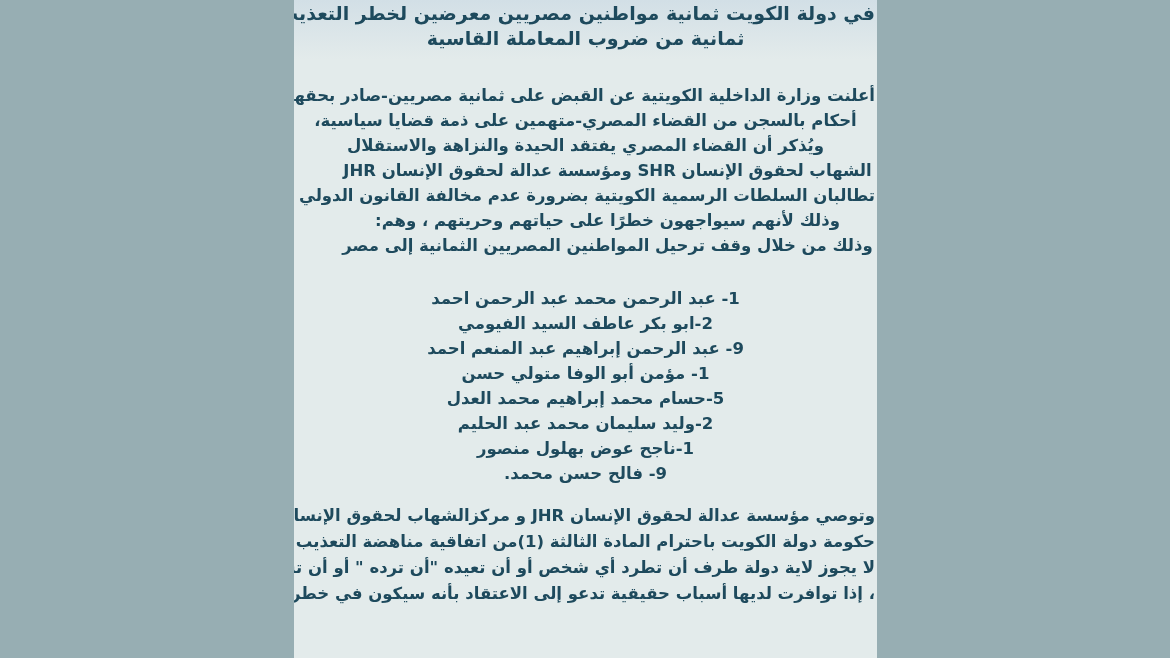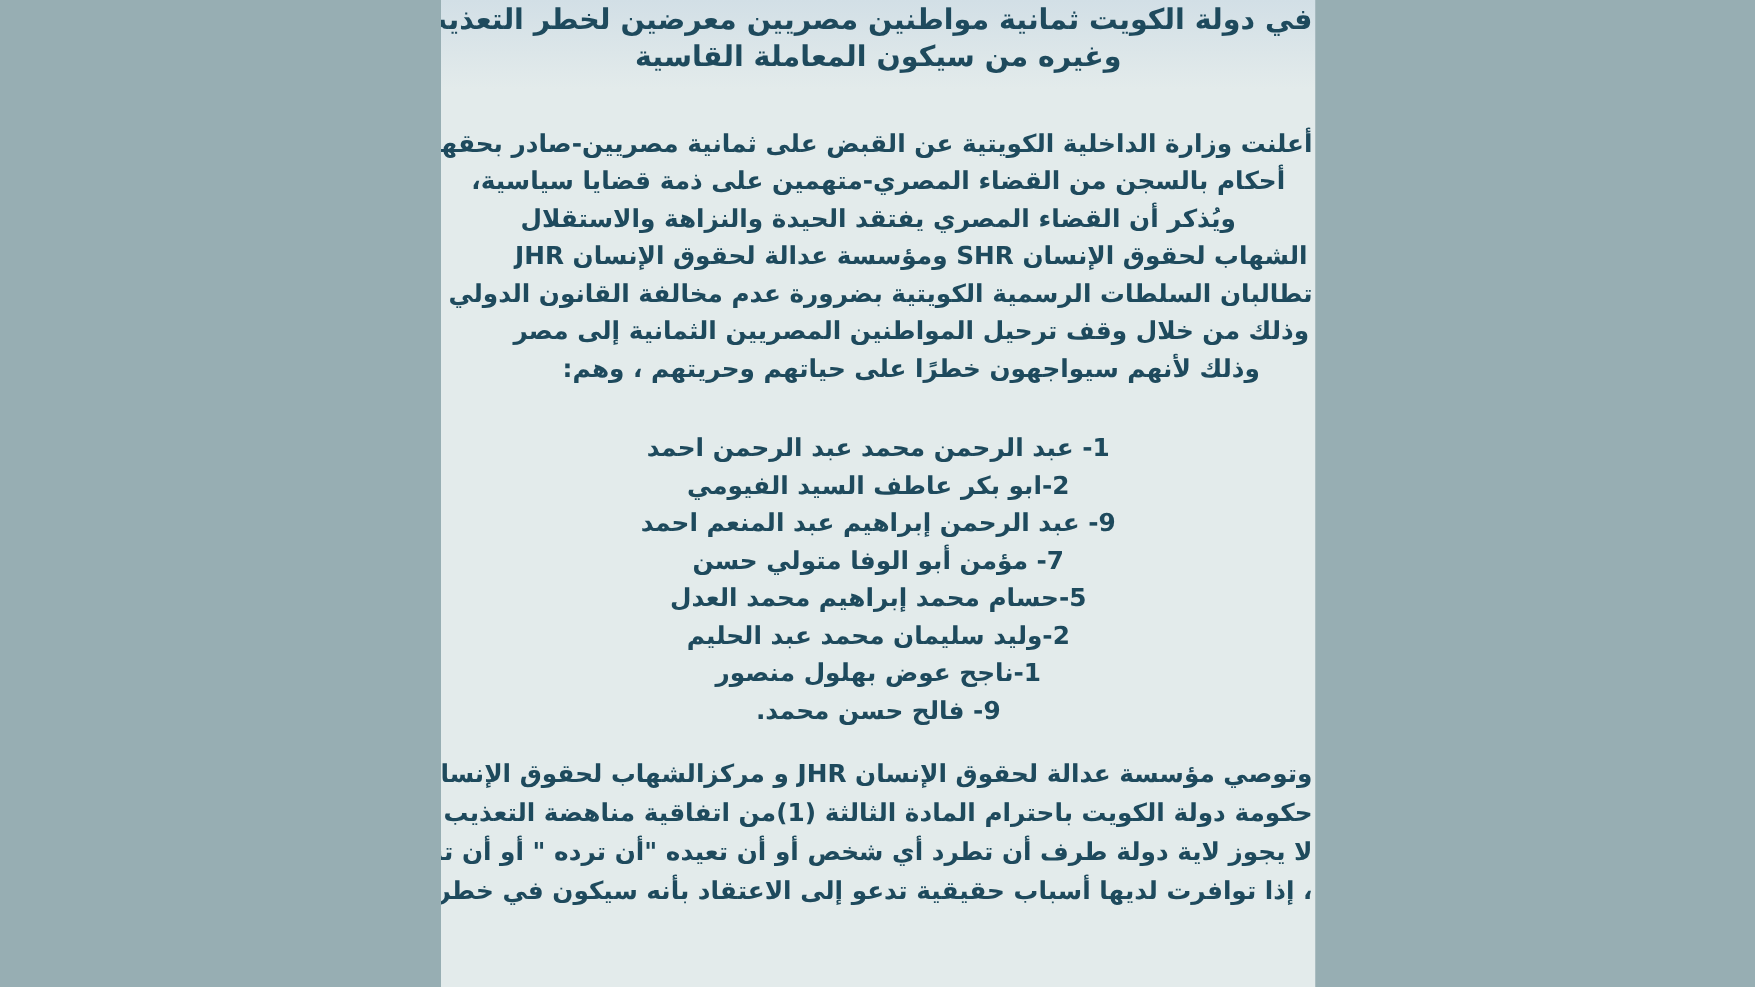"وغيره من سيكون المعاملة القاسية" div.t-line { text: وغيره من سيكون -> ثمانية من ضروب }
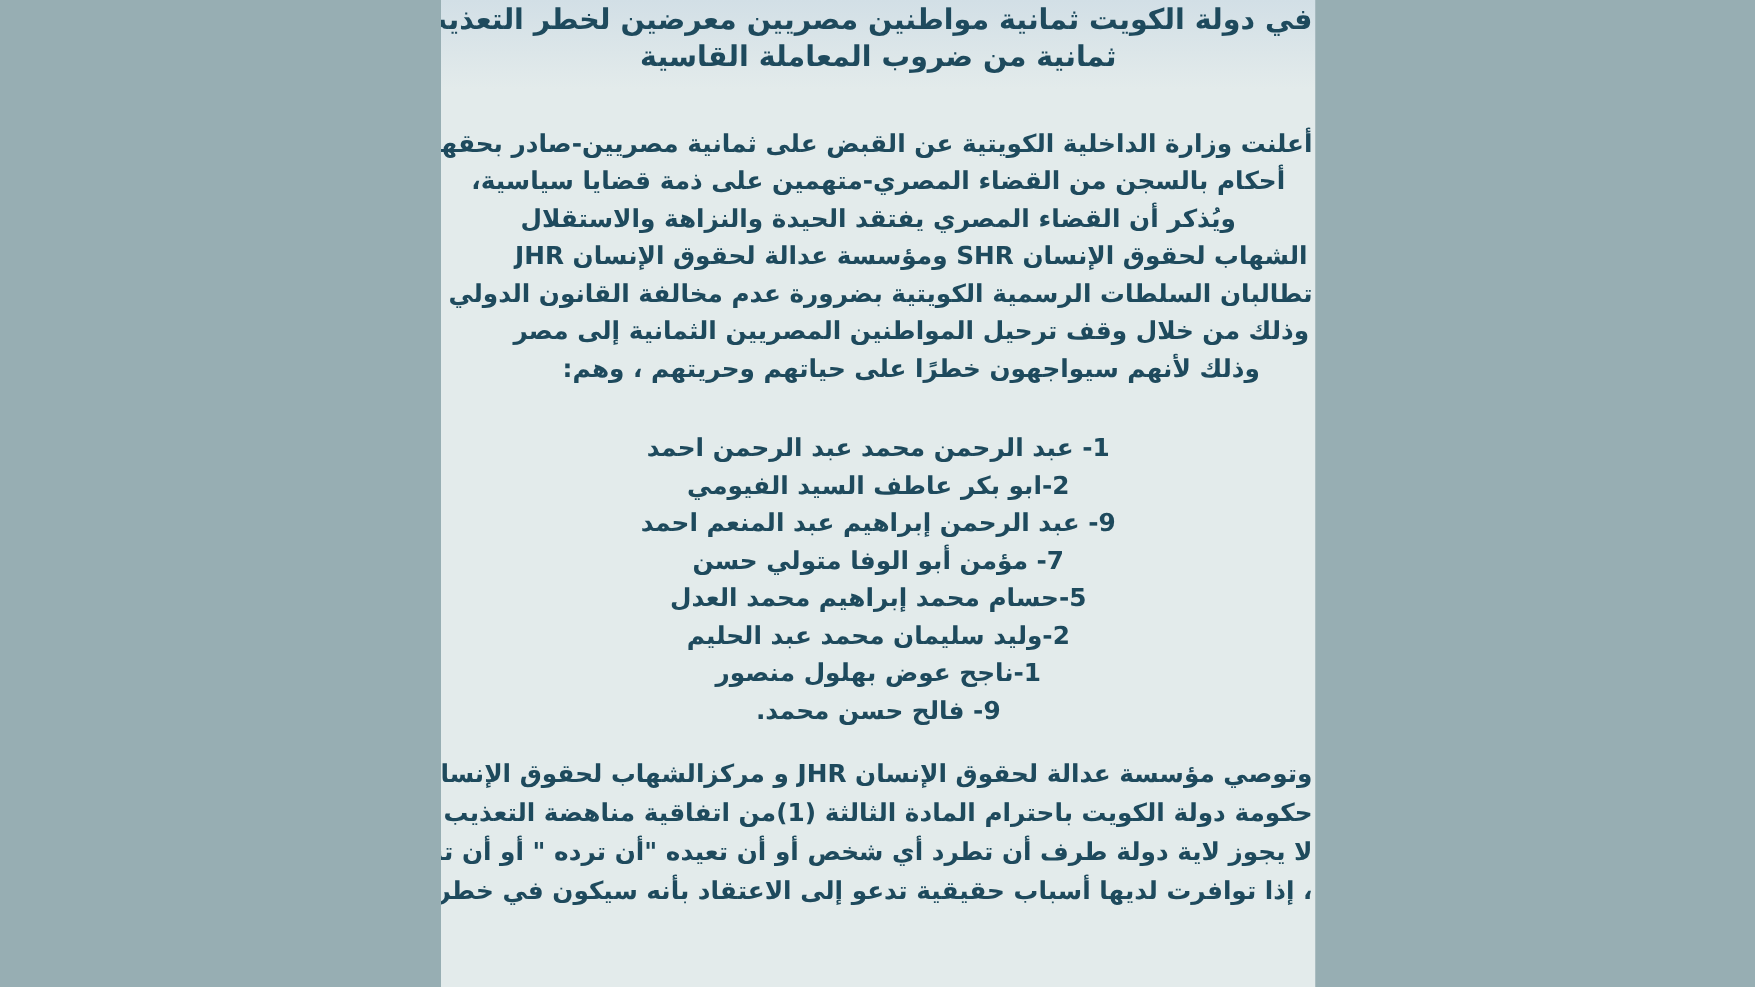"وذلك من خلال وقف ترحيل" div.line { order: before "وذلك لأنهم سيواجهون خطرًا على" -> after "وذلك لأنهم سيواجهون خطرًا على" }
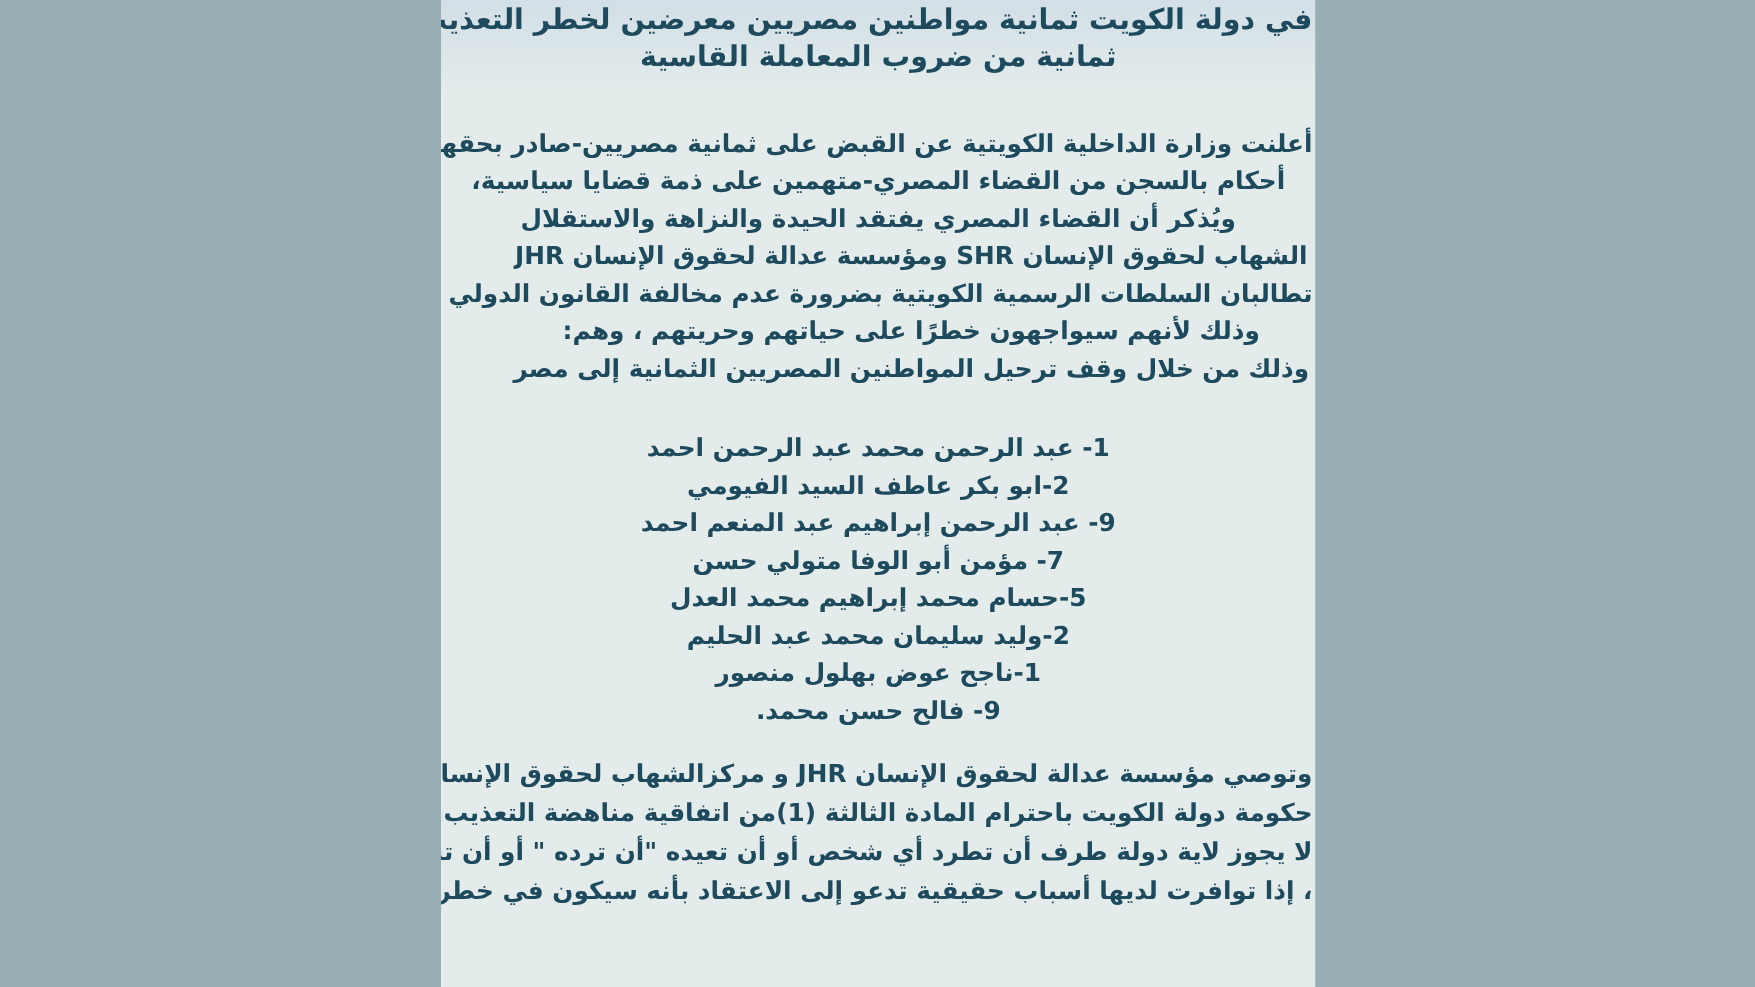"7- مؤمن أبو الوفا متولي" div.line { text: 7- -> 1- }
